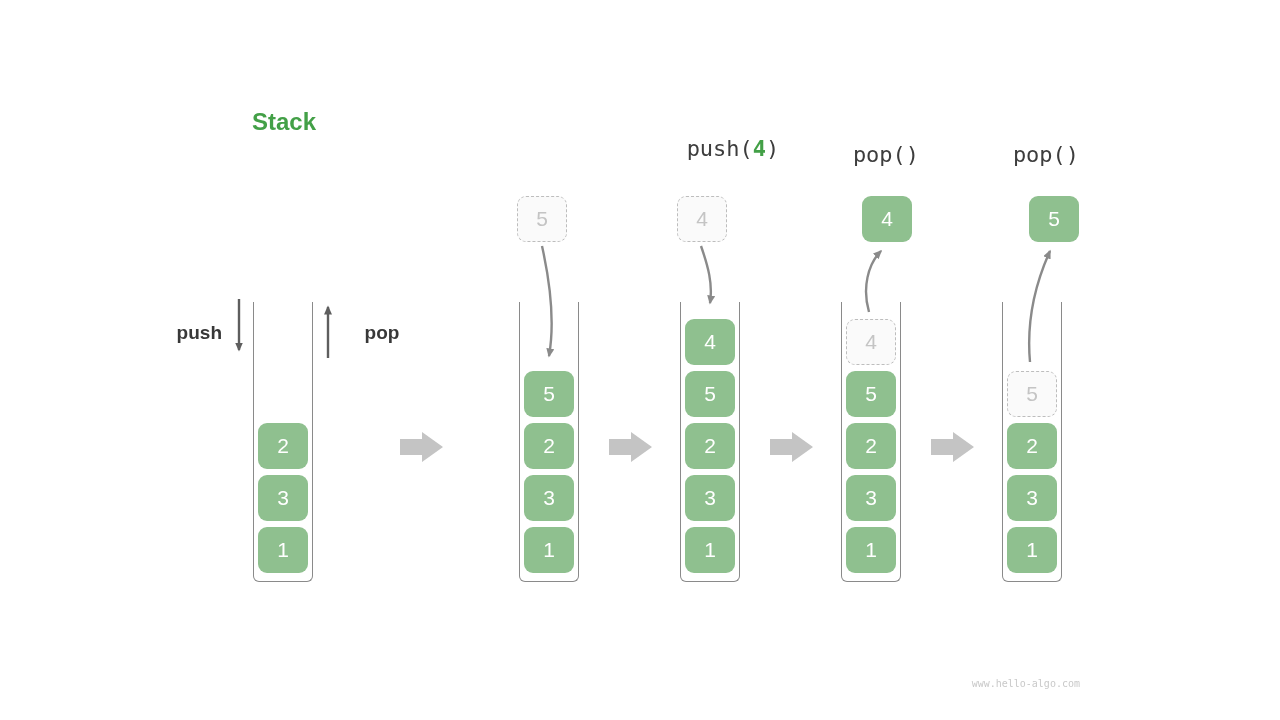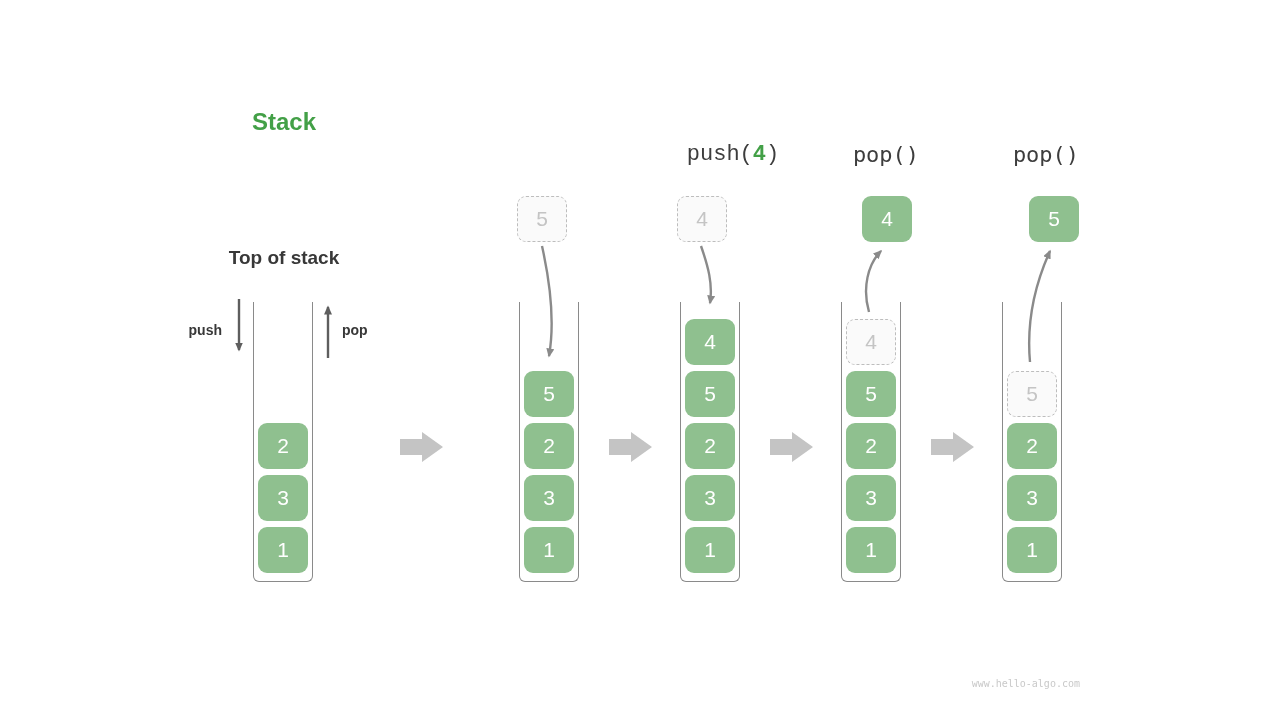"push(4)" div.abs { font-family: Liberation Mono, monospace -> none; top: 142px -> 136px }
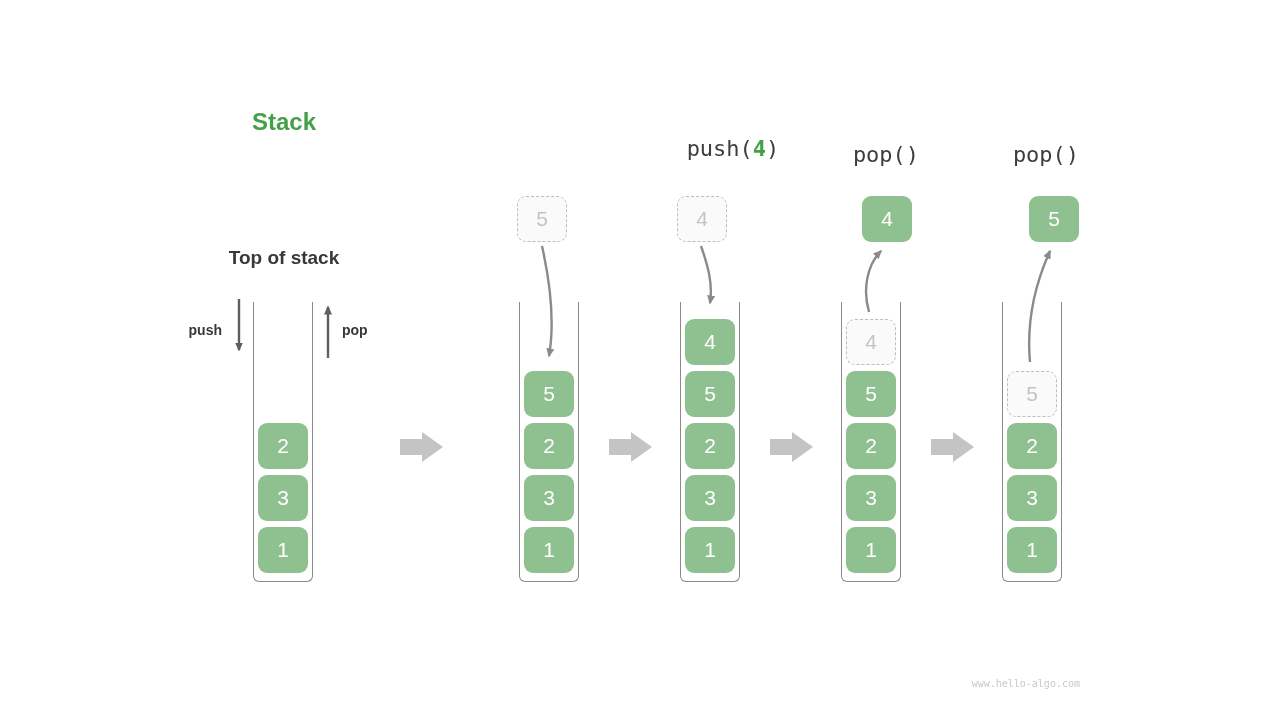"Top of stack" div.abs { html: <div>Top of stack</div> -> none }
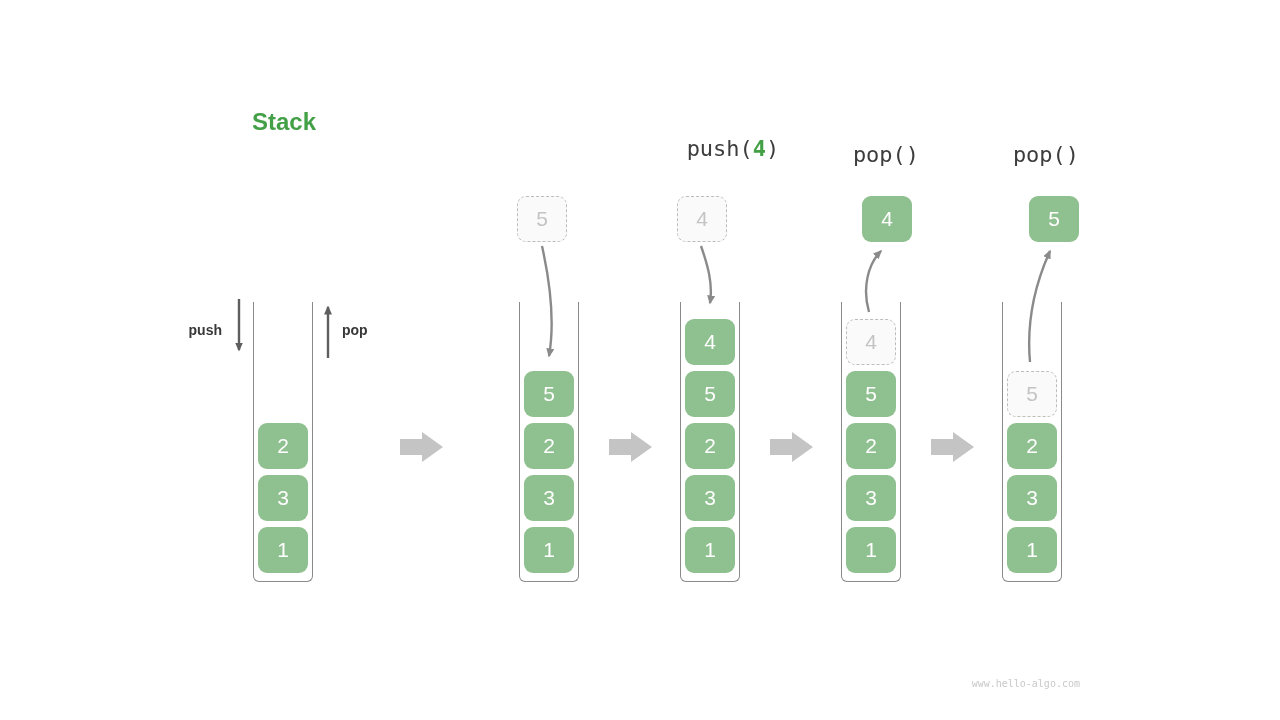"push" .side-label { font-size: 14px -> 19px }
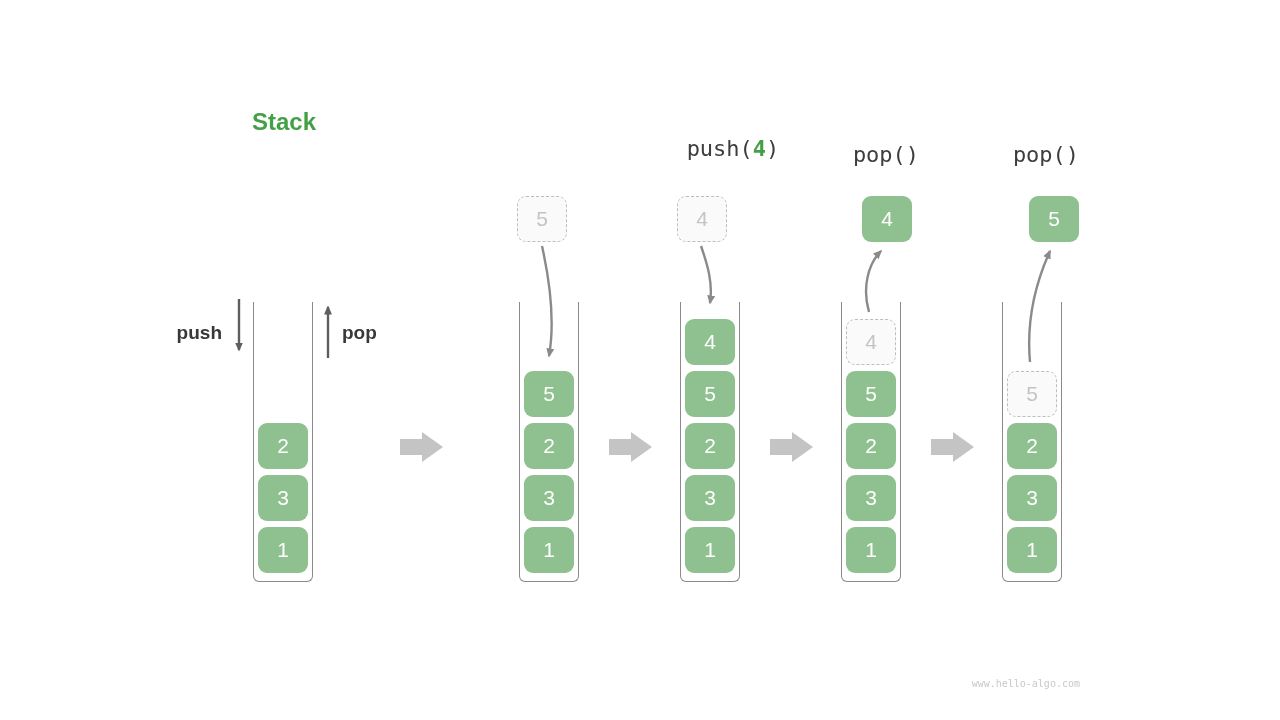"pop" div.abs { text-align: left -> center }
